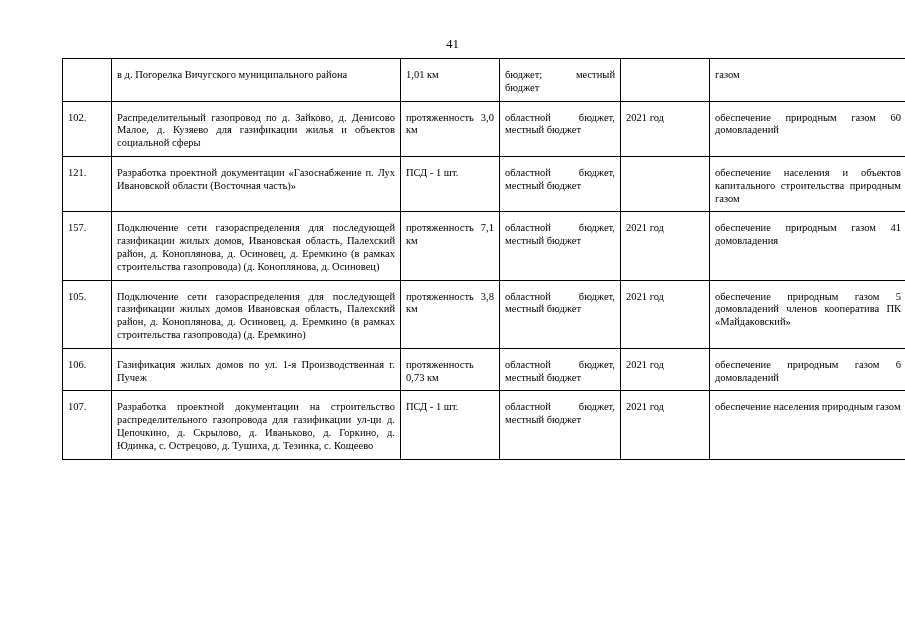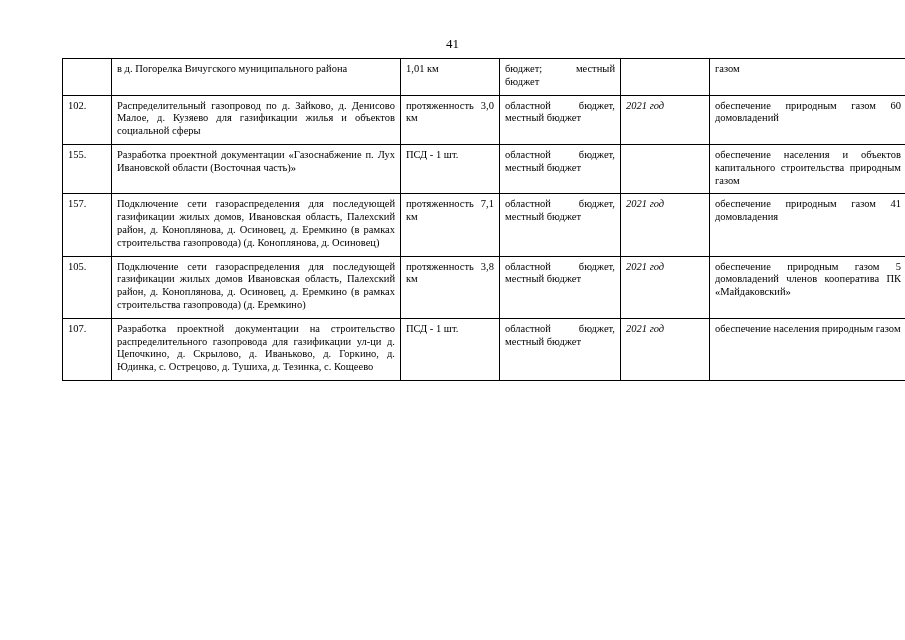"в д. Погорелка Вичугского муниципального" table.doc-table td { padding: 4px 5px 6px 5px -> 10px 5px 6px 5px }
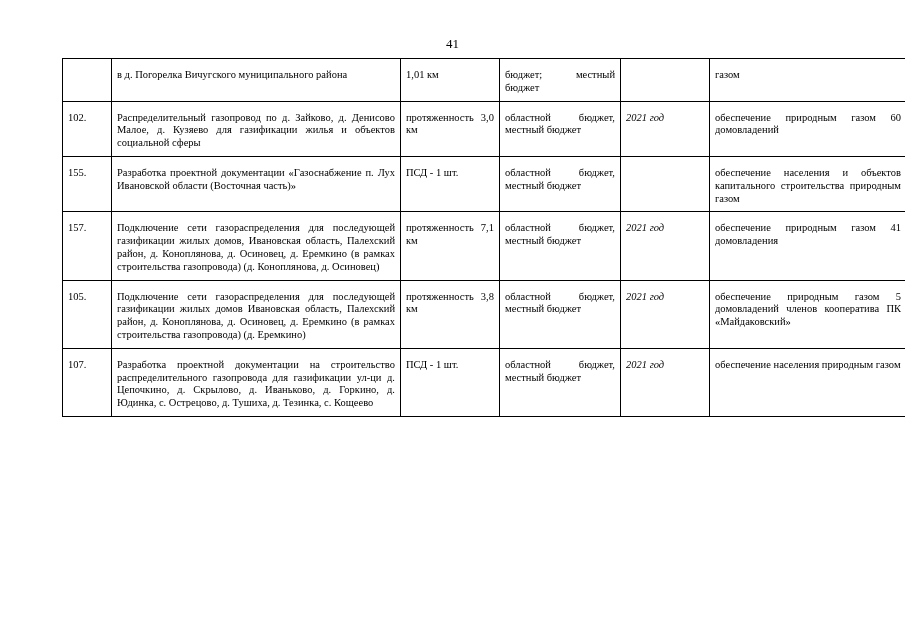"2021 год" td.c-year { font-style: italic -> none }
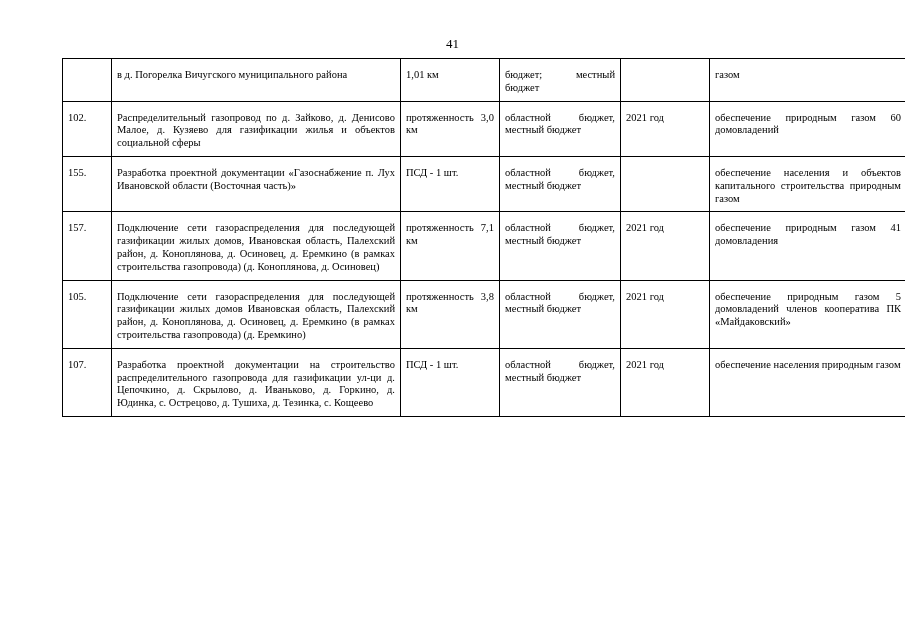"155." td.c-num { text: 155 -> 121 }
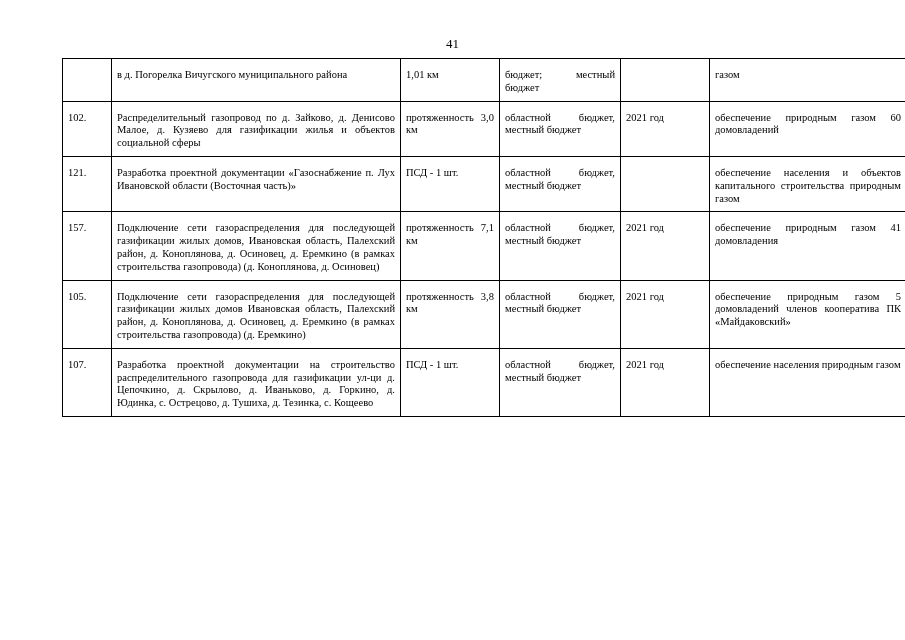"106." tr { html: none -> <tr> <td>106.</td> <td>Газификация жилых домов по ул. 1-я Производственная г. Пучеж</td> <td>протяженность 0,73 км</td> <td>областной бюджет, местный бюджет</td> <td>2021 год</td> <td>обеспечение природным газом 6 домовладений</td> </tr> }
